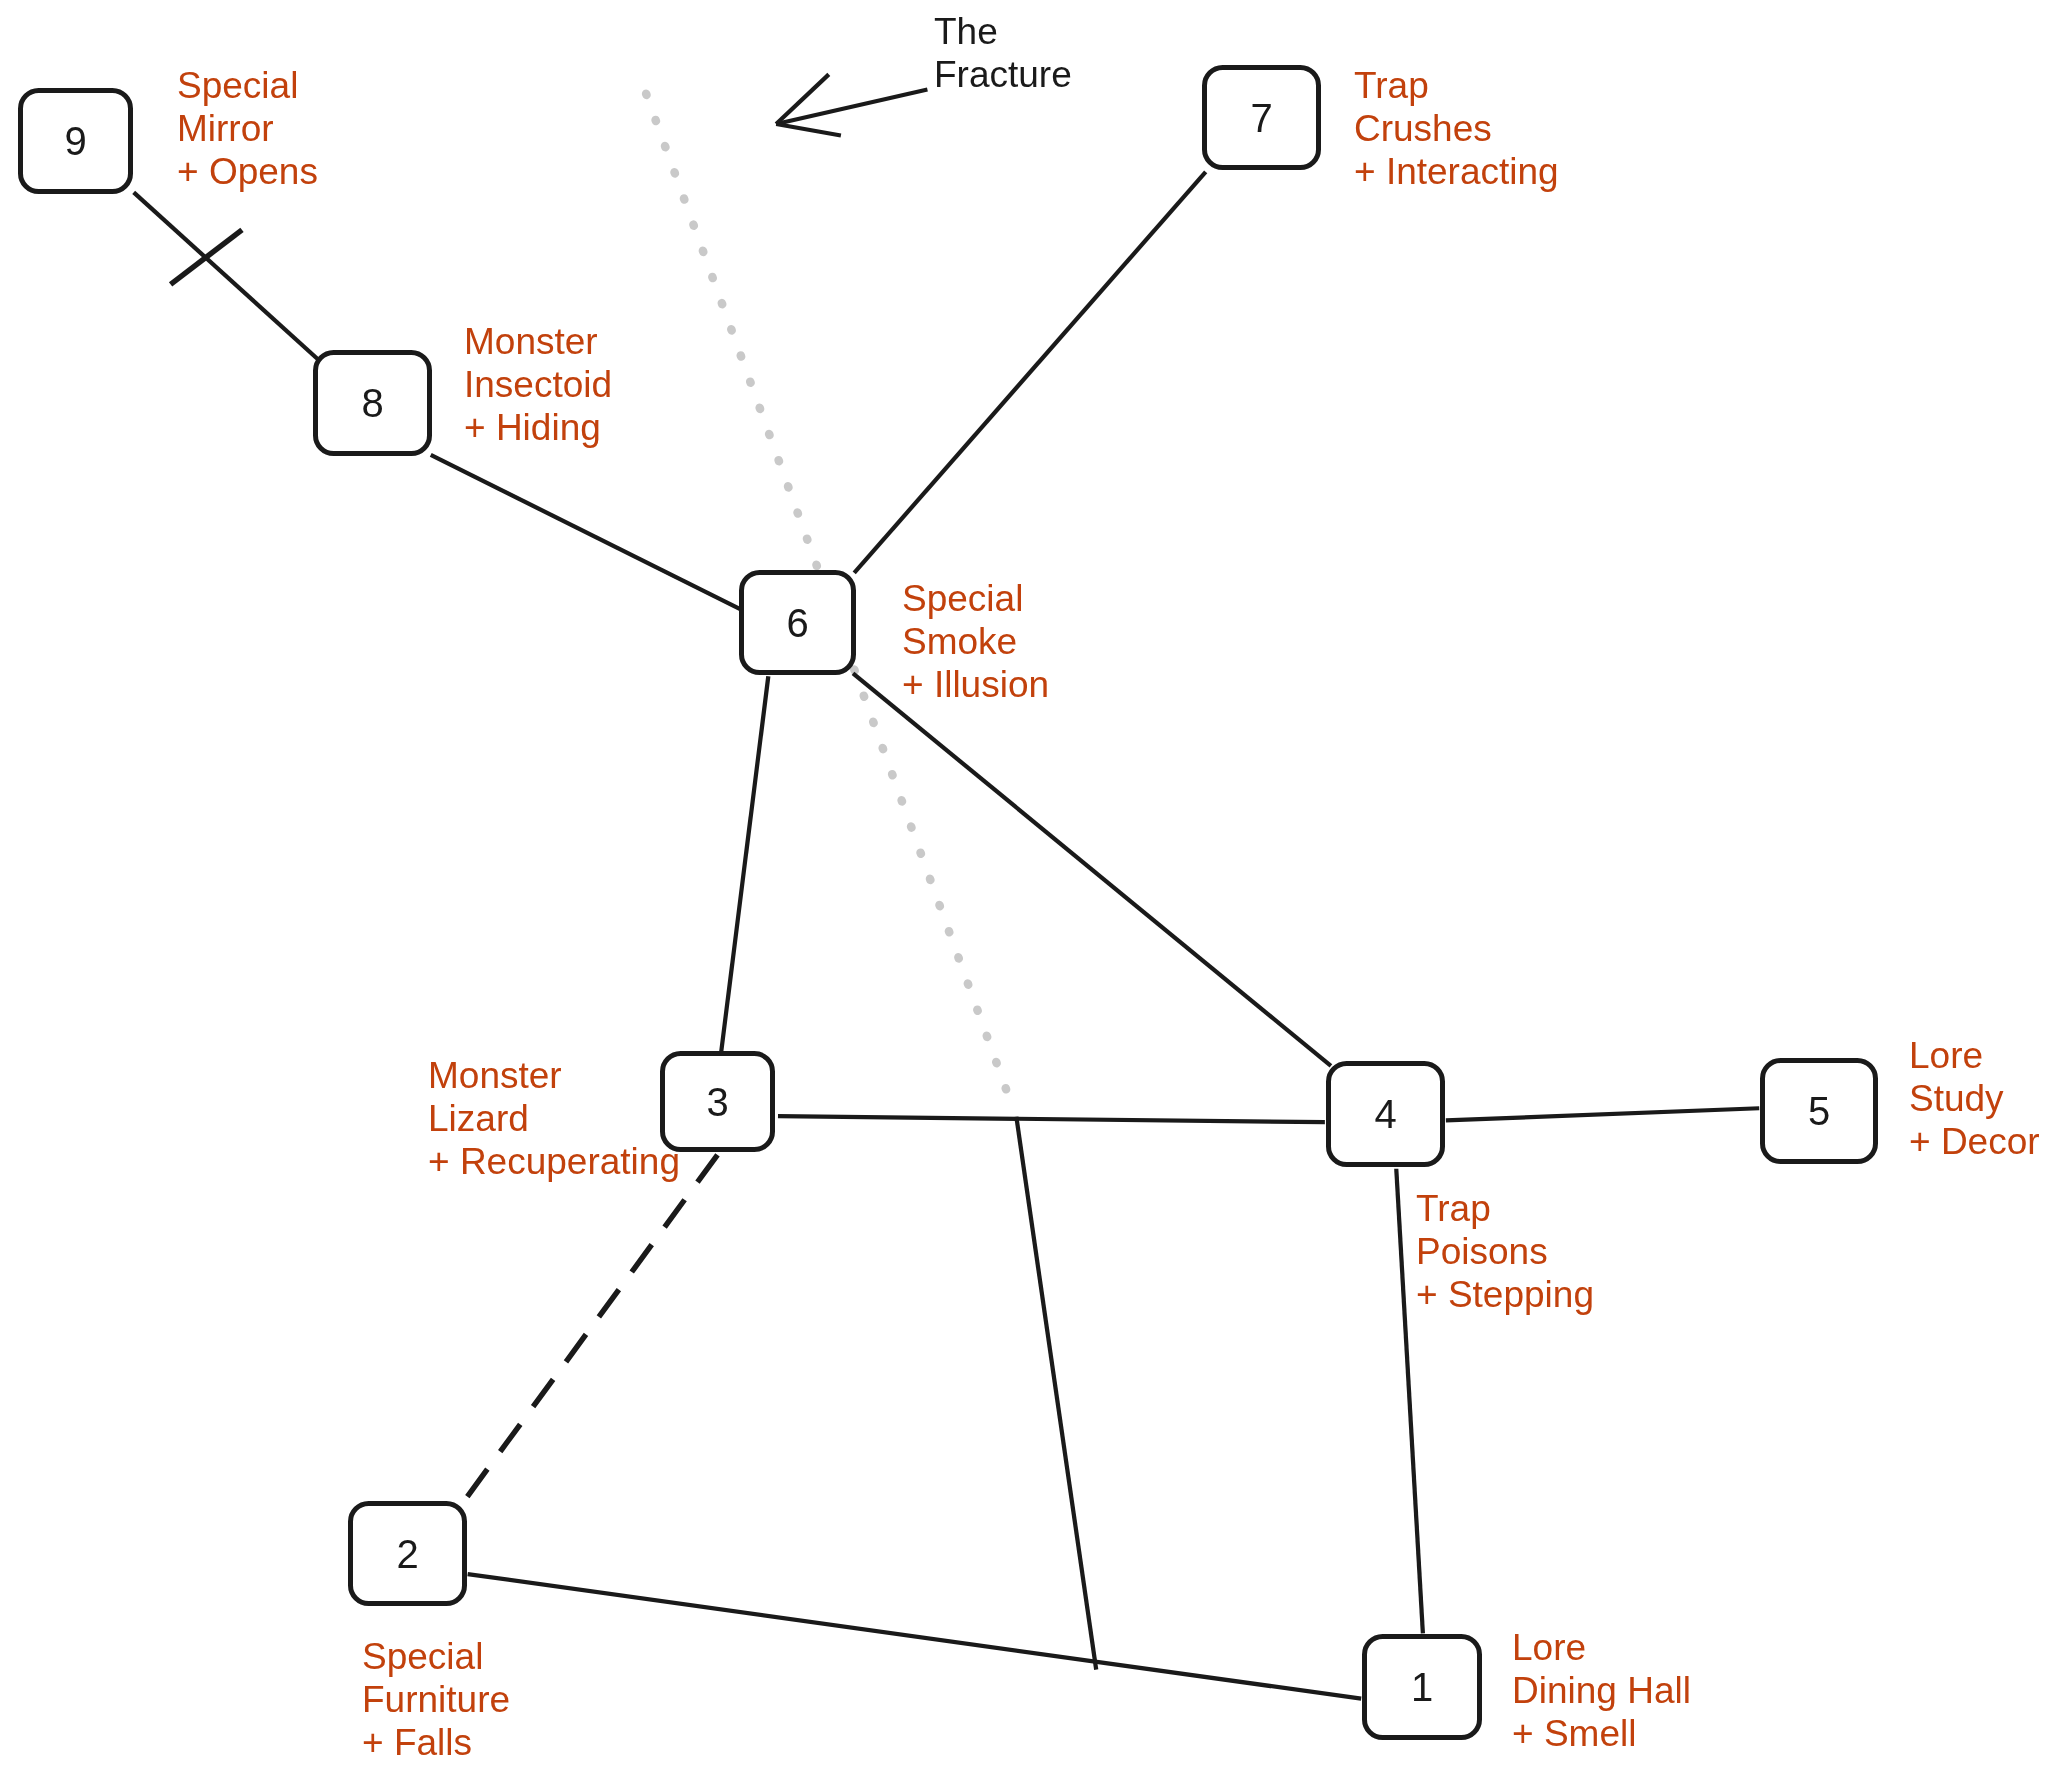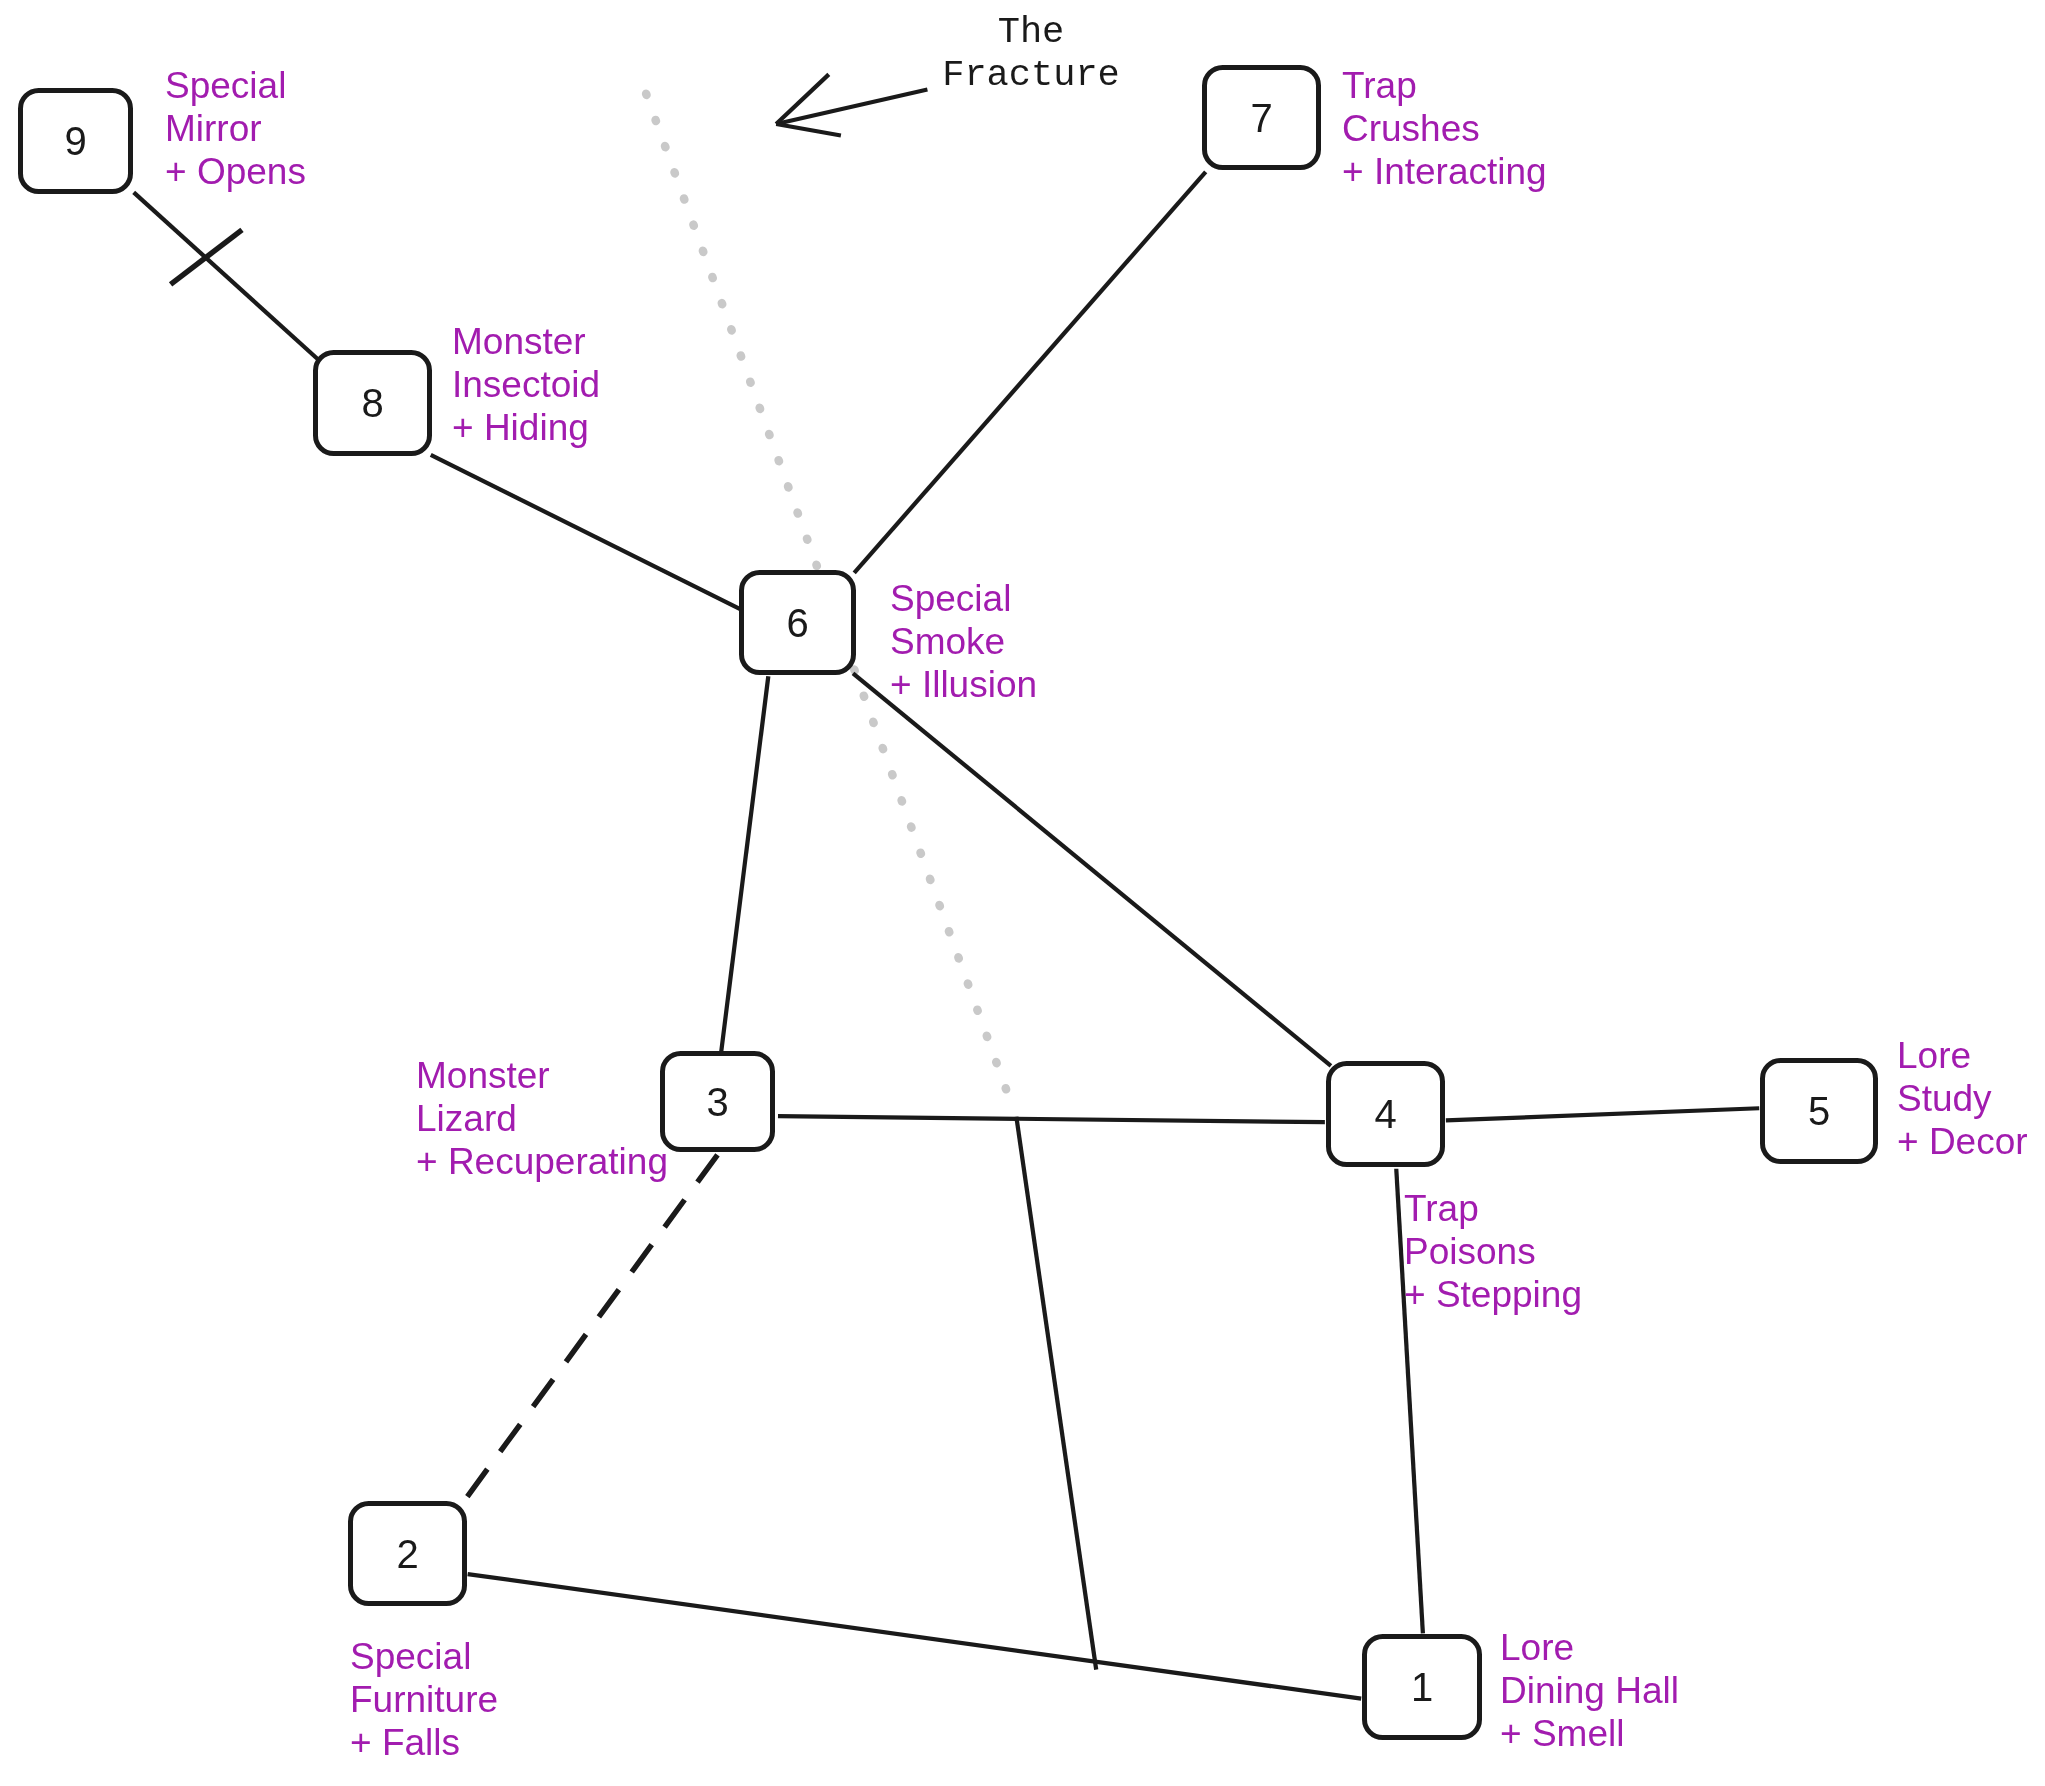"The" .annotation { font-family: Liberation Mono, monospace -> Liberation Sans, sans-serif; text-align: center -> none }
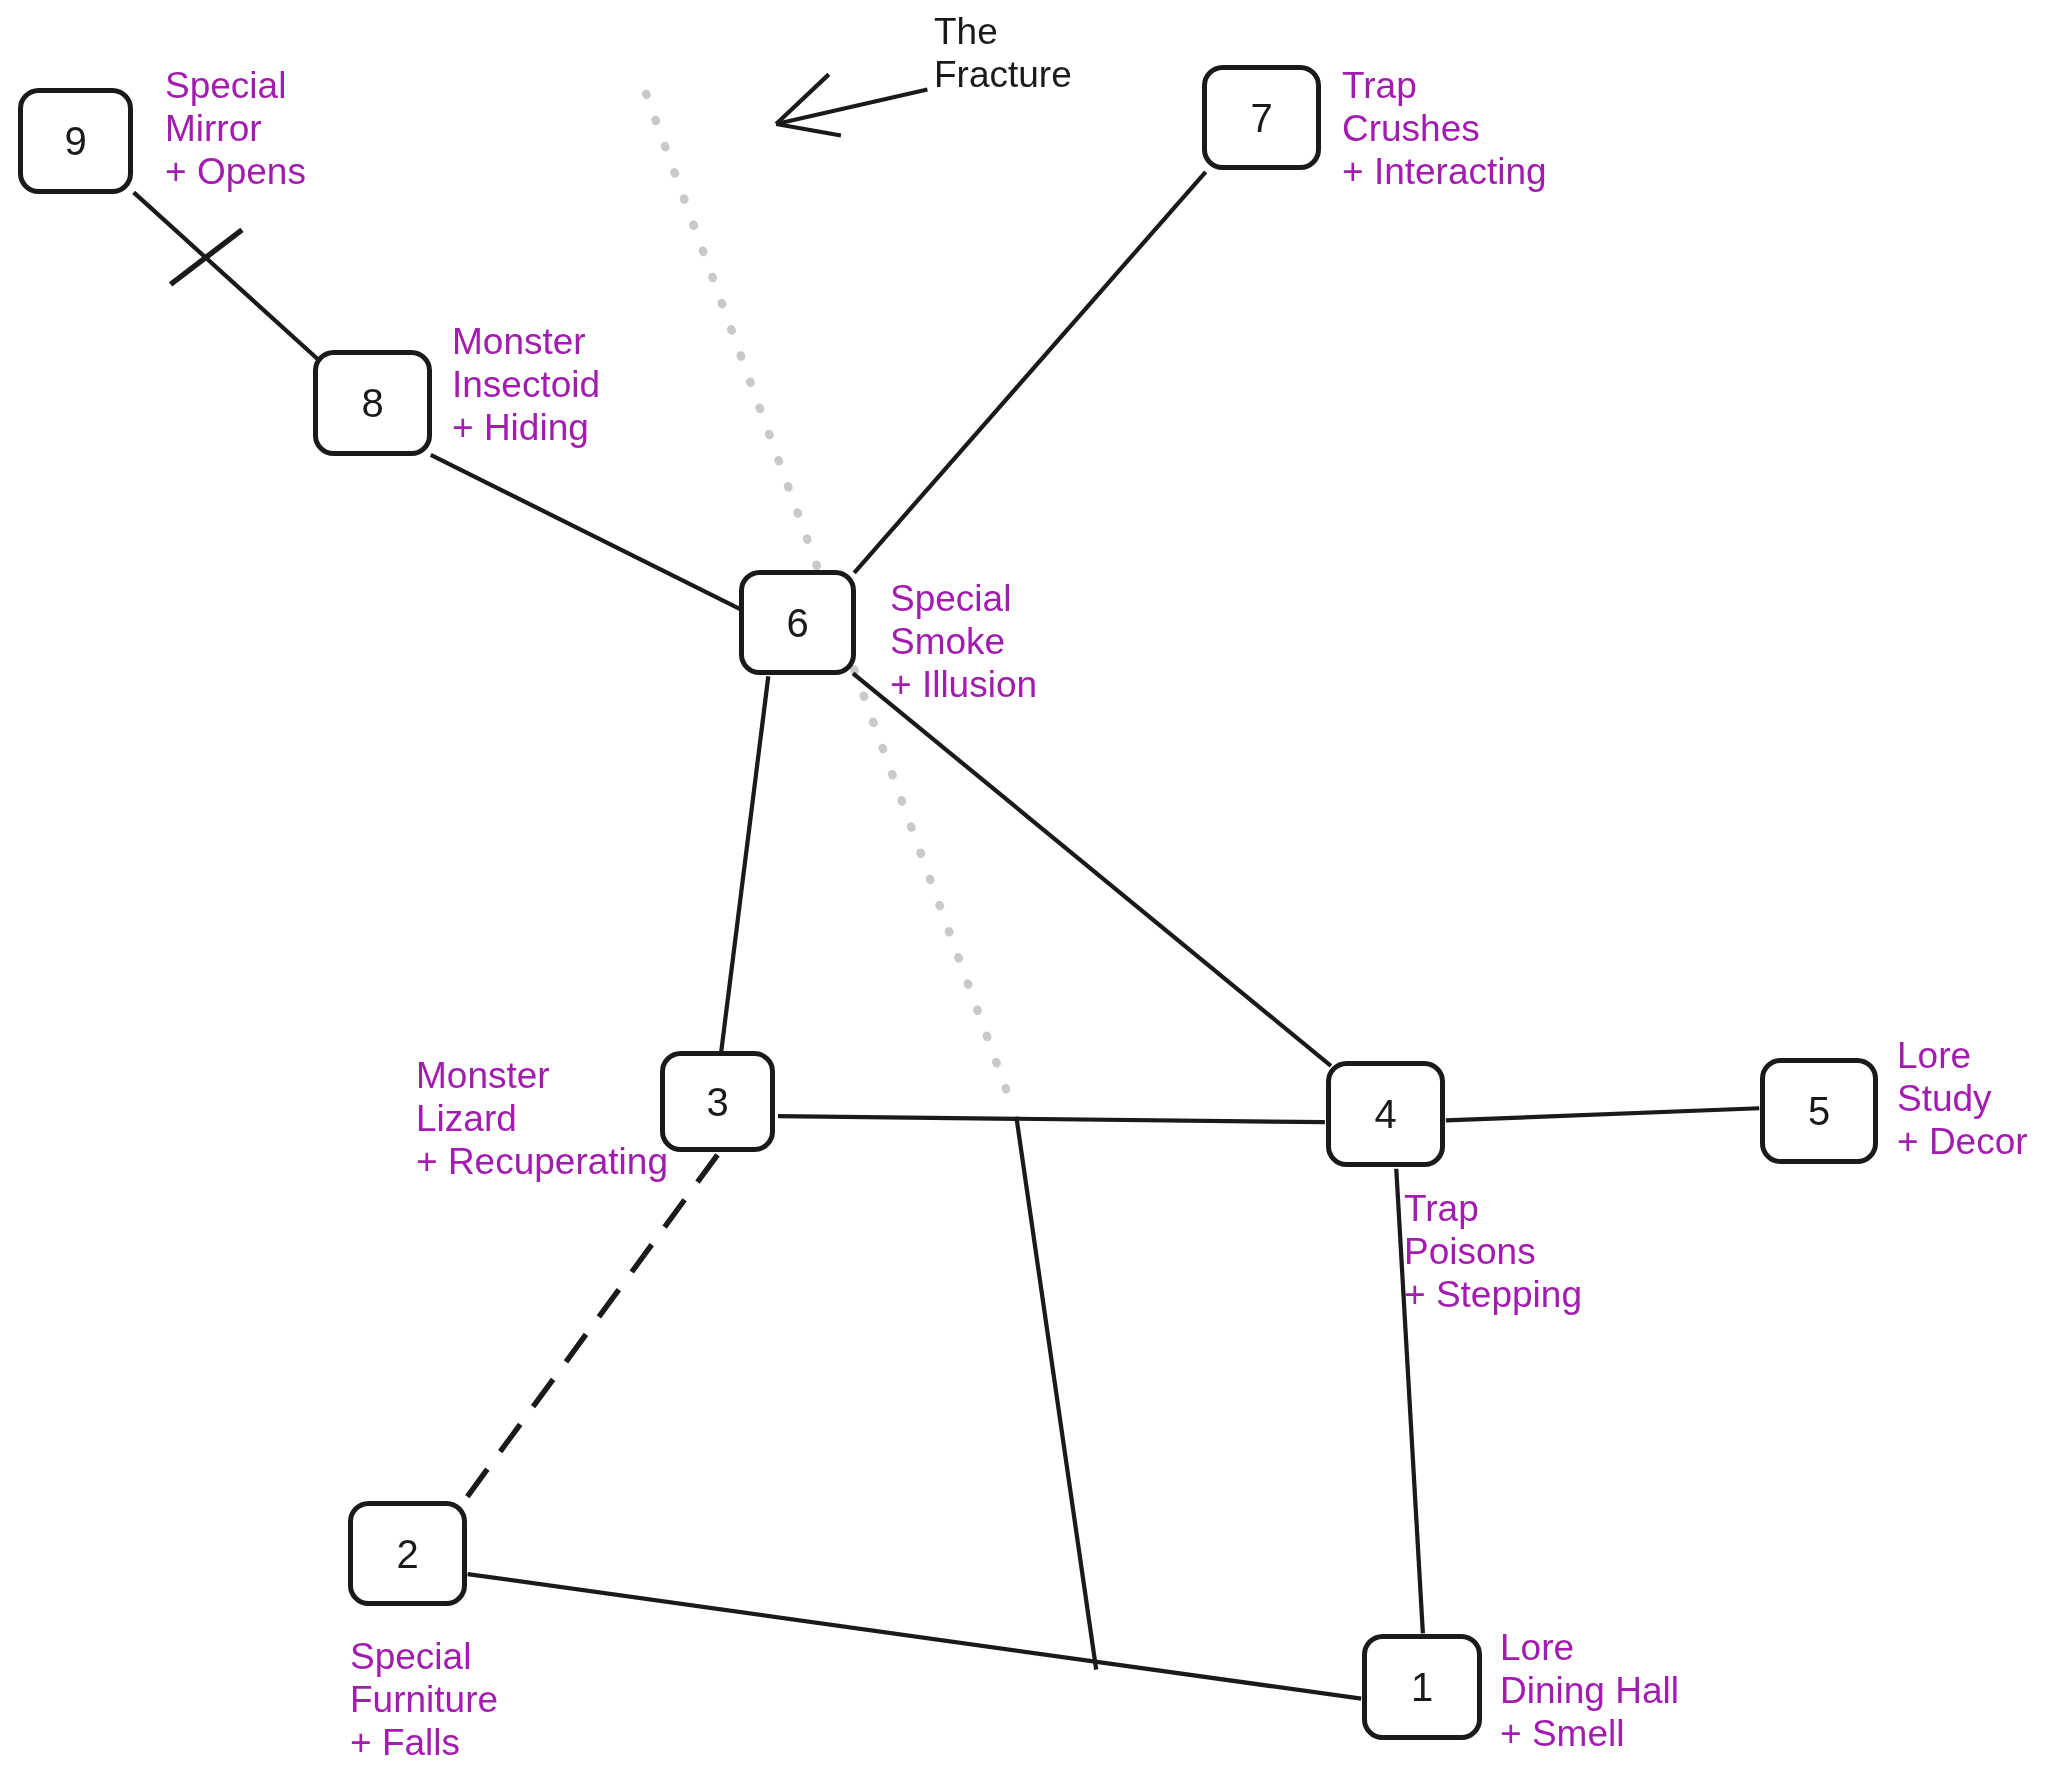"Special" .node-label { color: #a21caf -> #c2410c; margin-left: none -> 12px }
